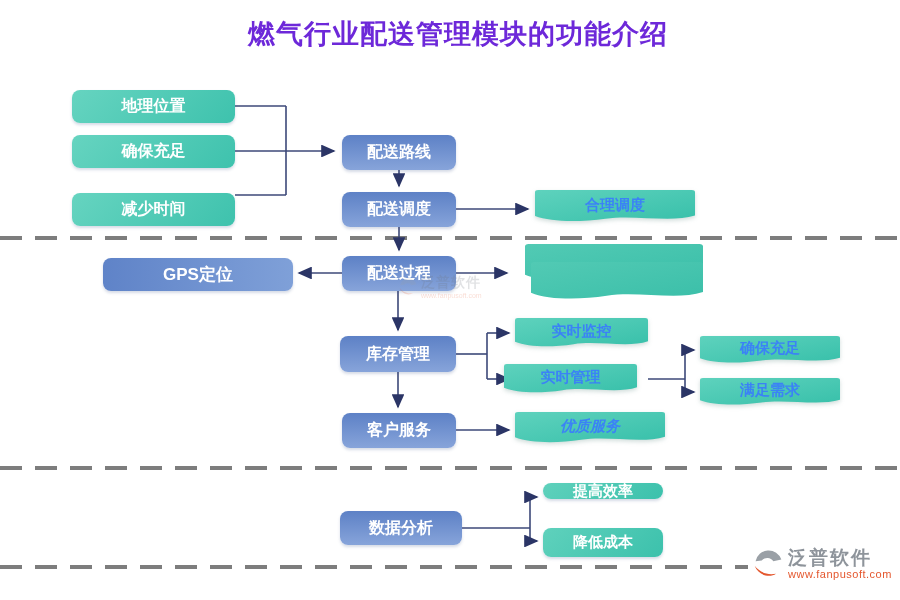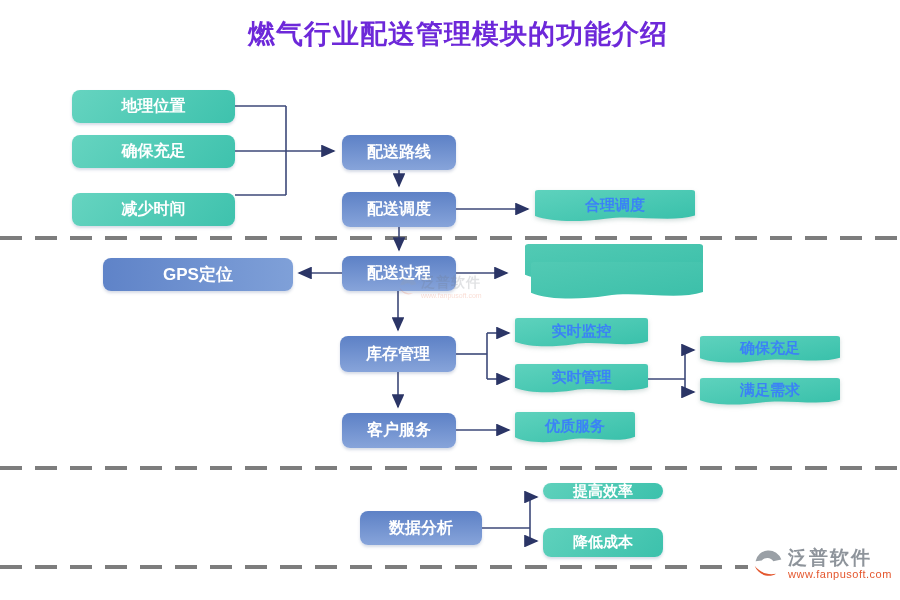"实时管理" div.ribbon { left: 515px -> 504px }
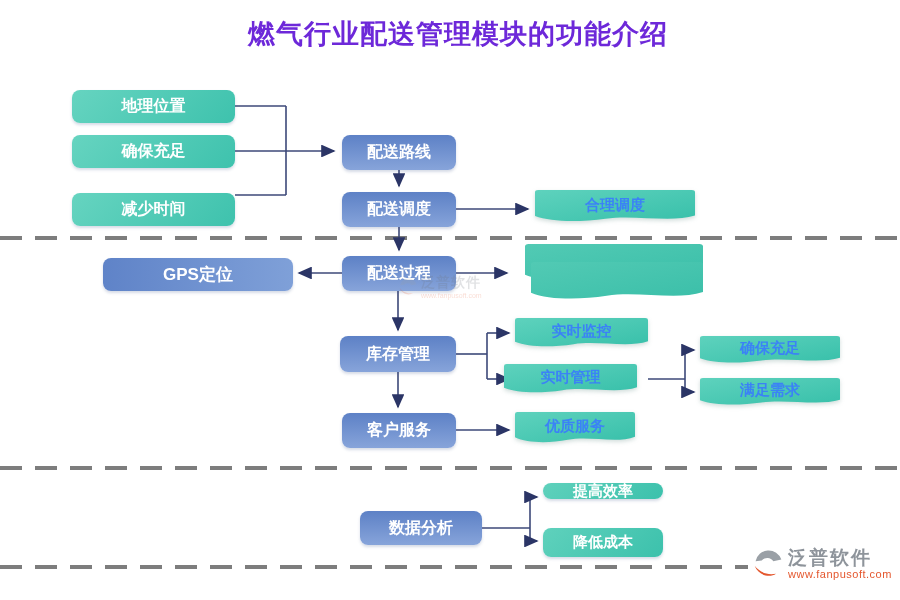"优质服务" div.ribbon { font-style: none -> italic; width: 120px -> 150px }
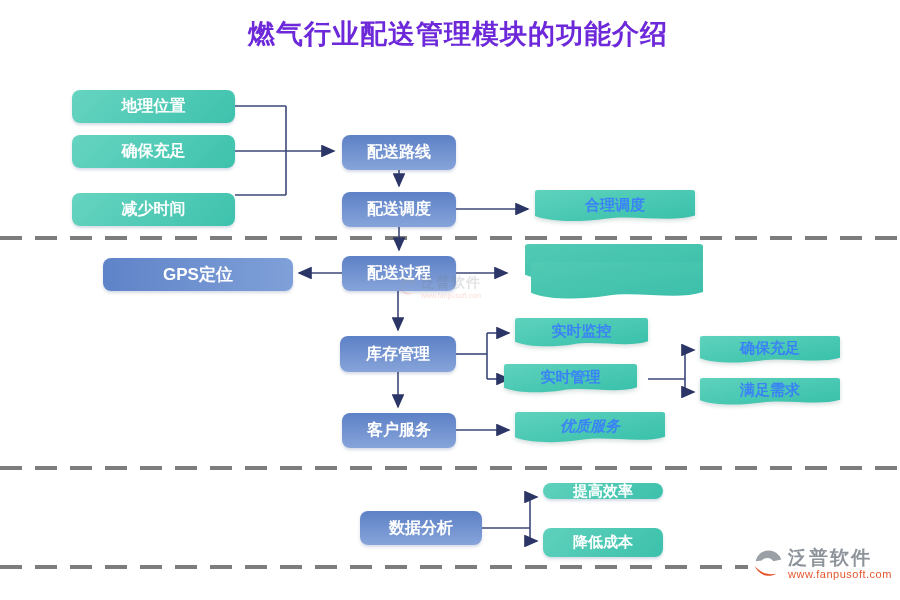"数据分析" div.box { margin-left: 20px -> none }
